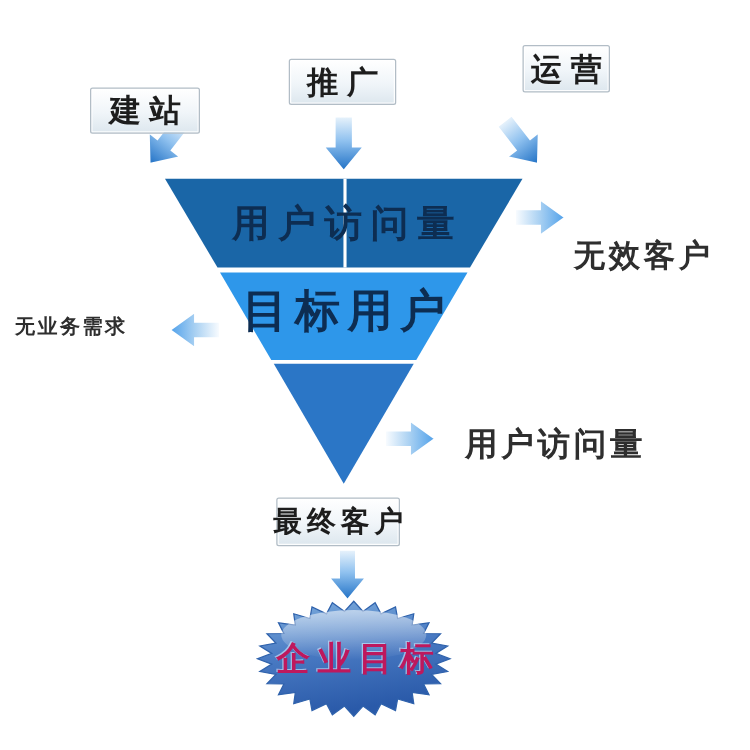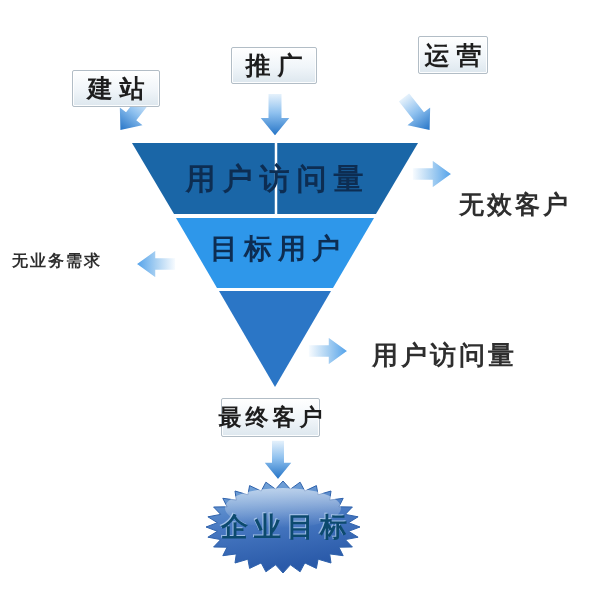"目标用户" .flabel-2 { font-size: 28px -> 36px }
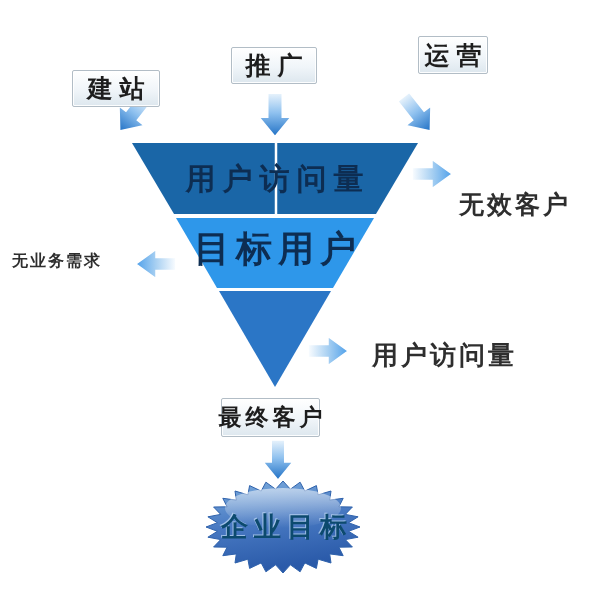"企业目标" .goal-label { color: #0c4a6e -> #be185d }
